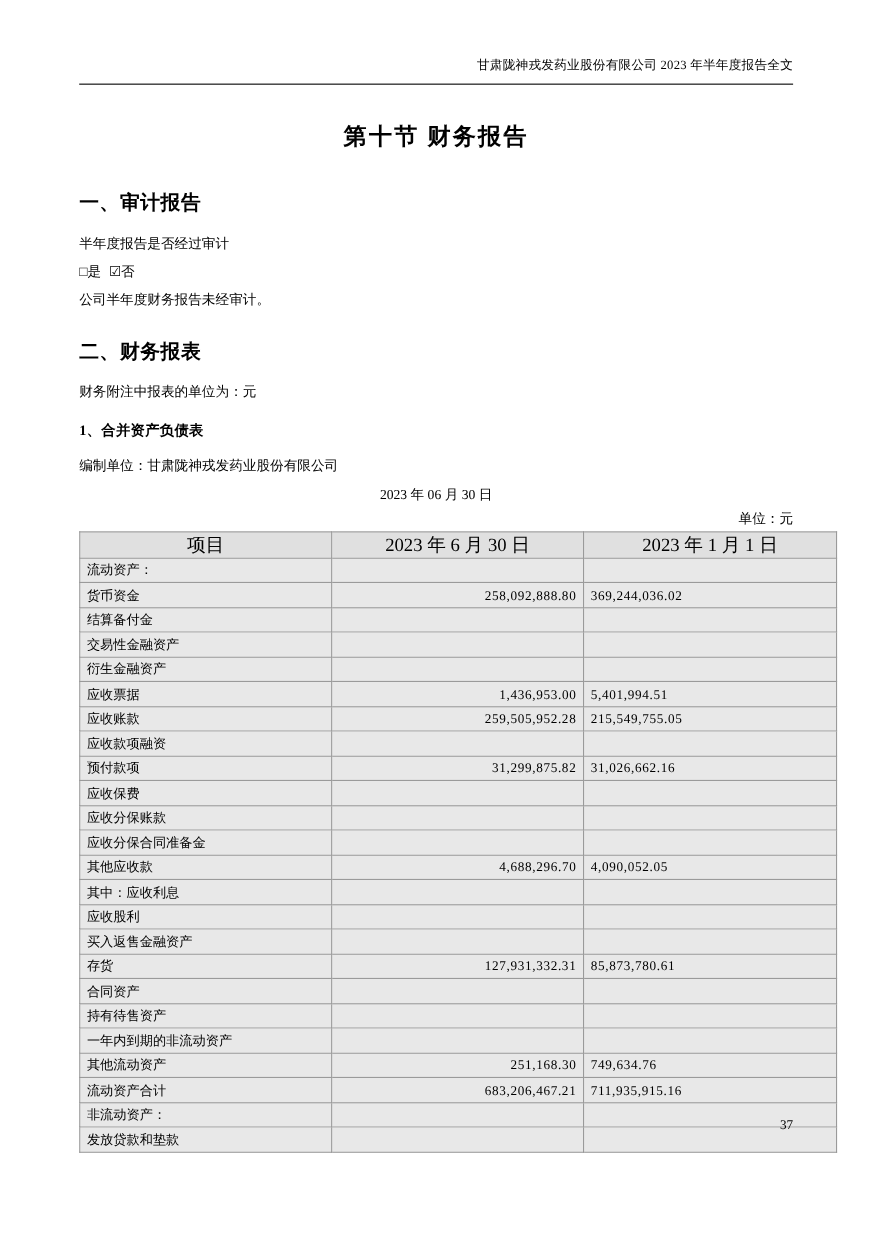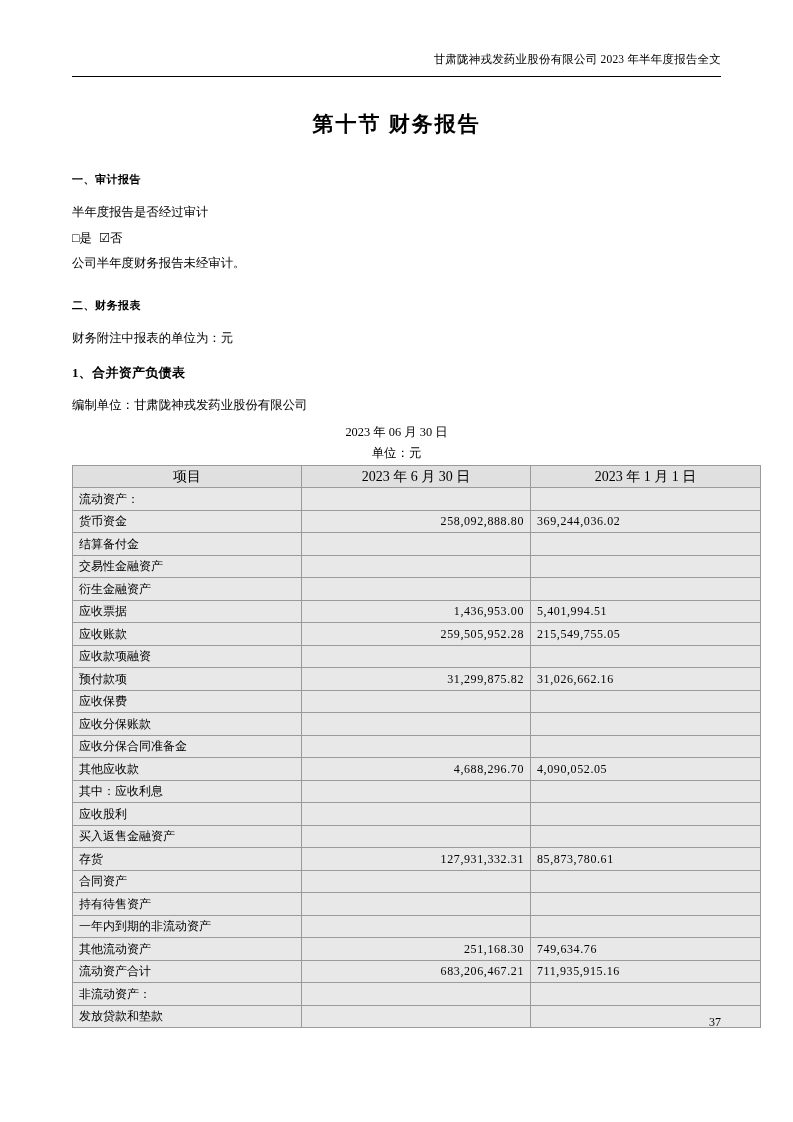"一、审计报告" .h2 { font-size: 11px -> 18px }
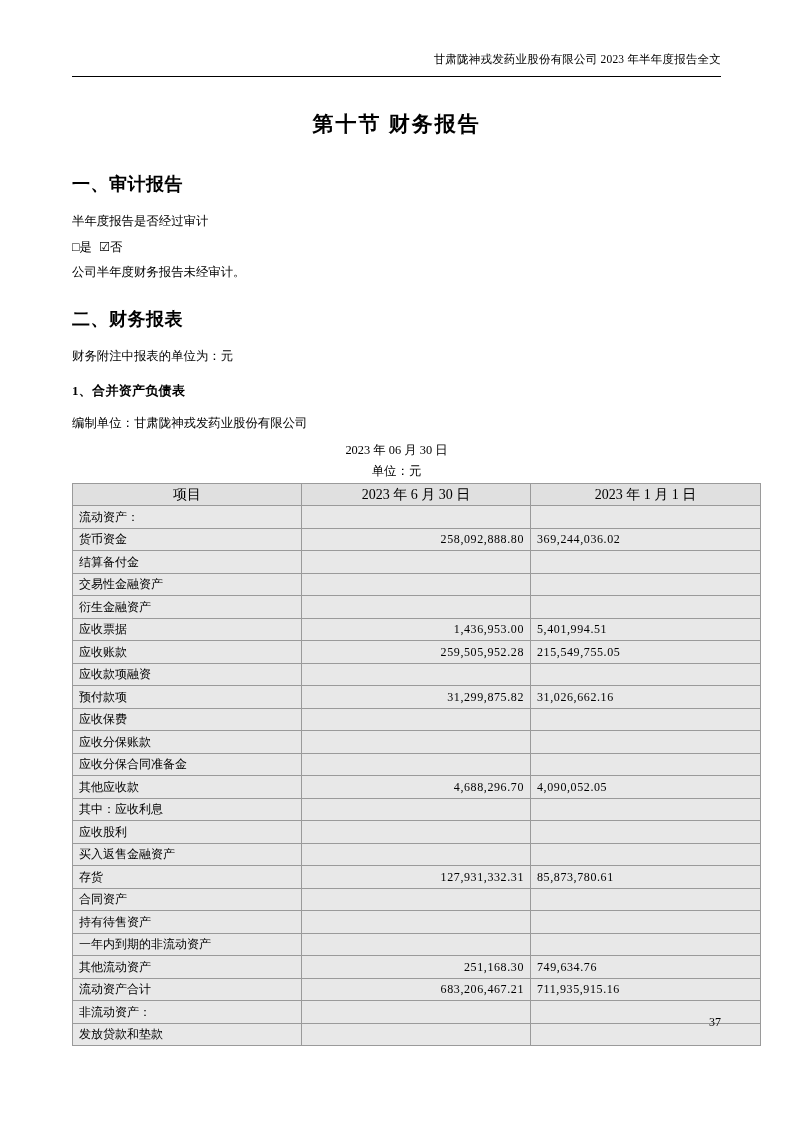"单位：元" .unit-line { text-align: center -> right }
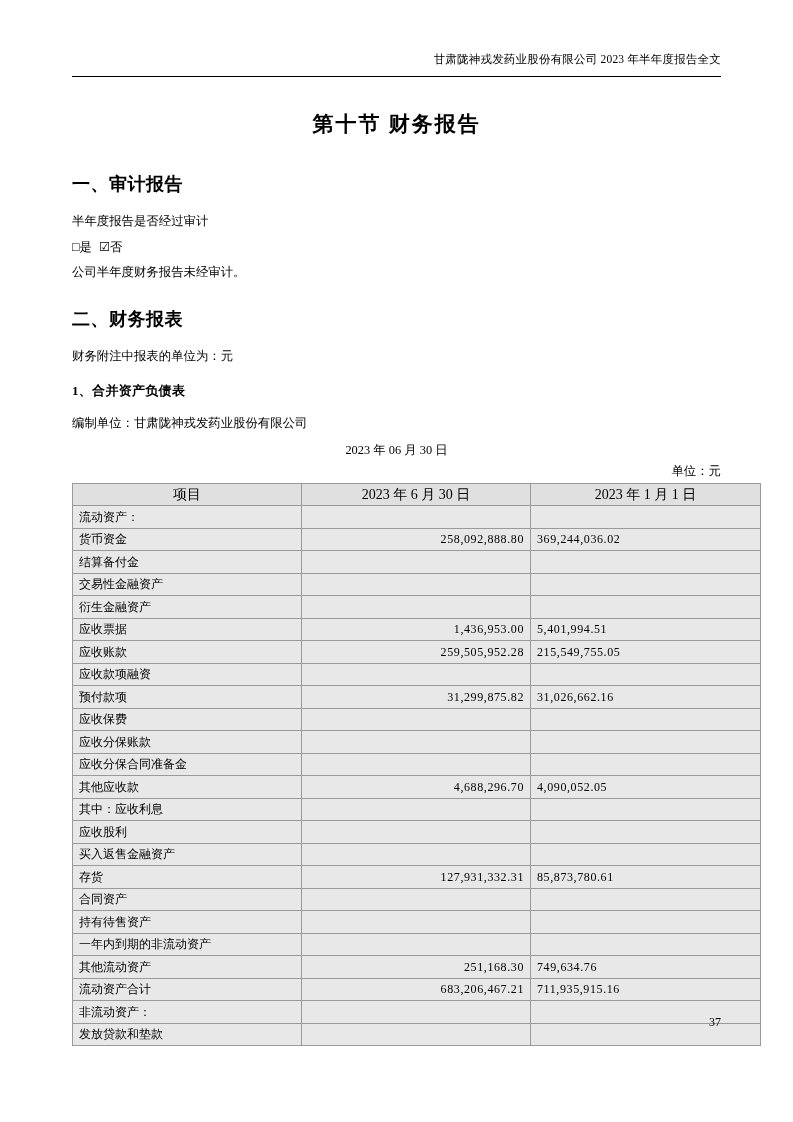"项目" table.fin td.hd { font-size: 14px -> 17px }
